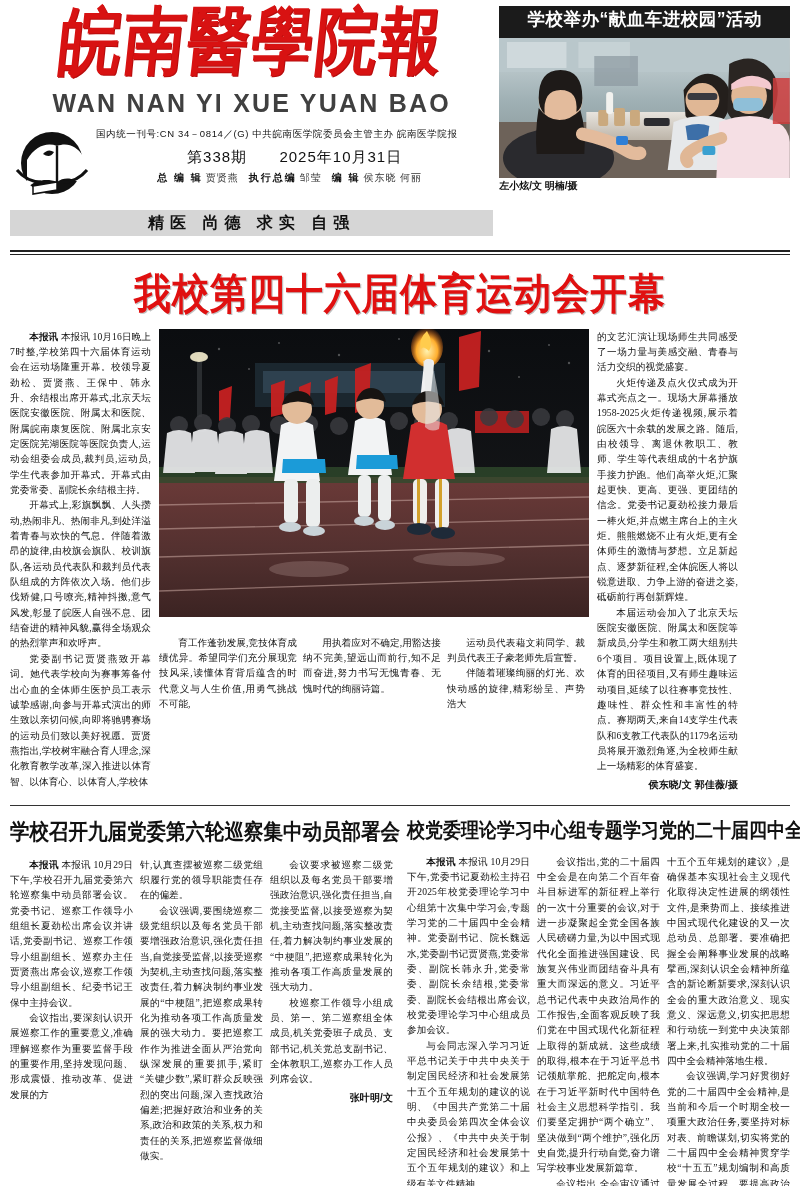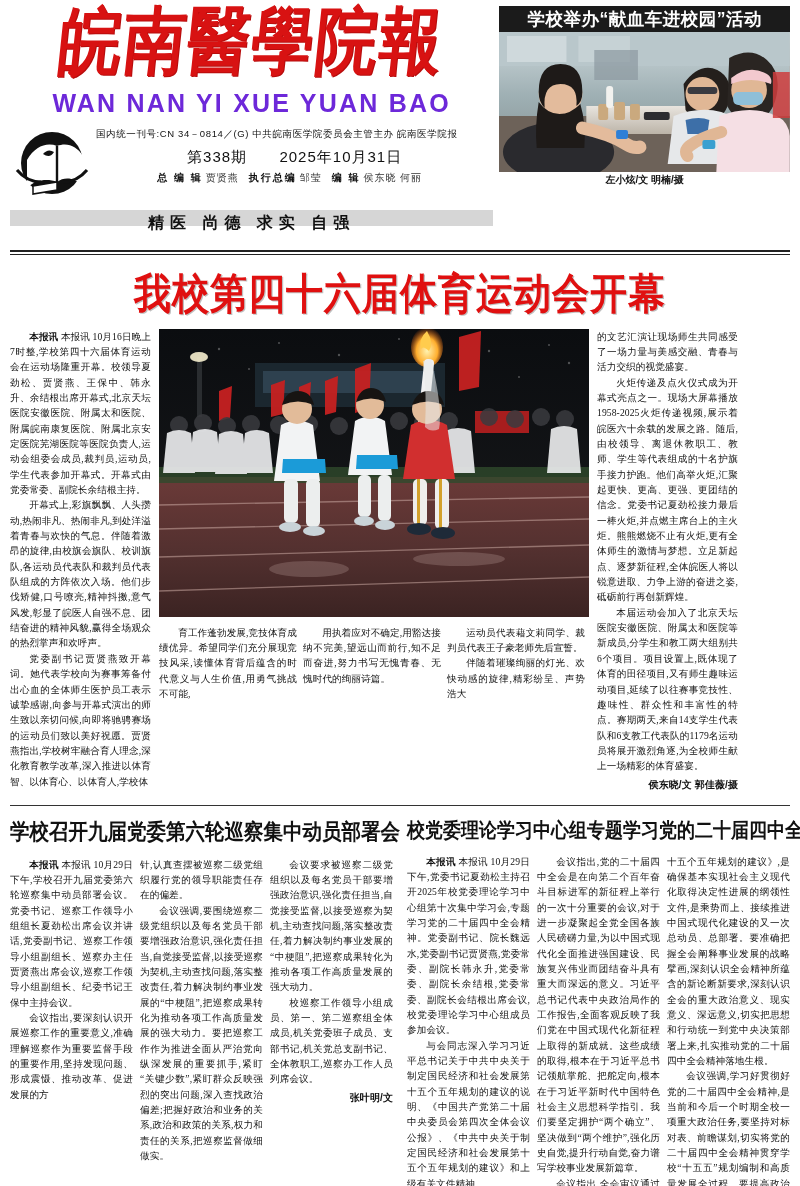"学校举办“献血车进校园”活动" .feat-title { height: 26px -> 32px }
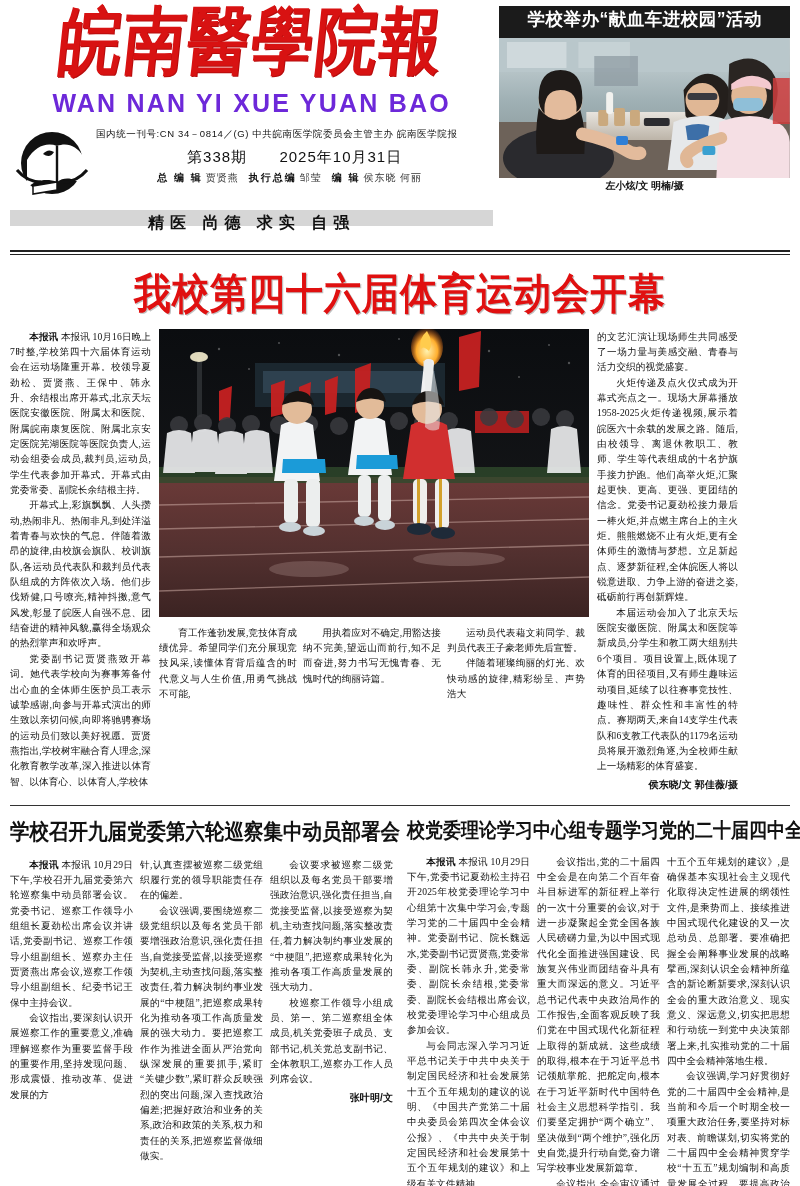"WAN NAN YI XUE YUAN" .paper-pinyin { color: #6d28d9 -> #404040 }
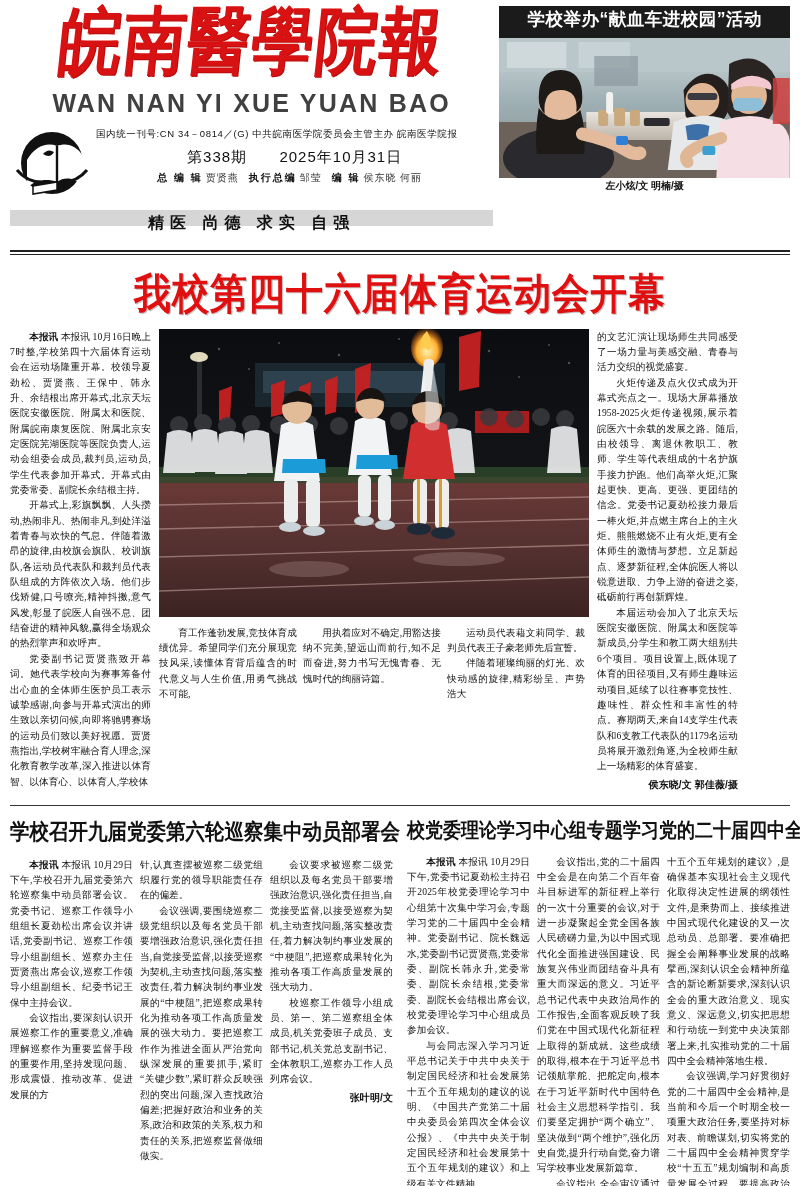"左小炫/文 明楠/摄" .feat-credit { text-align: center -> left }
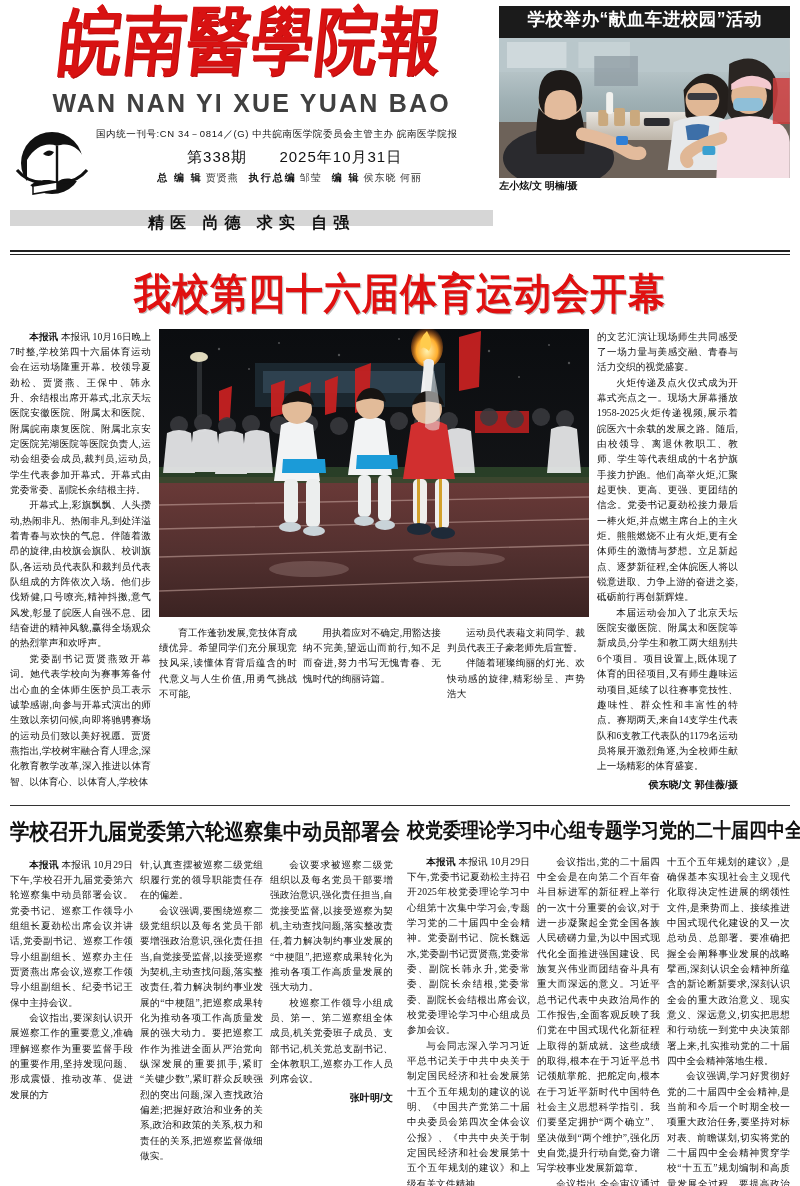"精医 尚德 求实 自强" .motto-bar { height: 16px -> 26px }
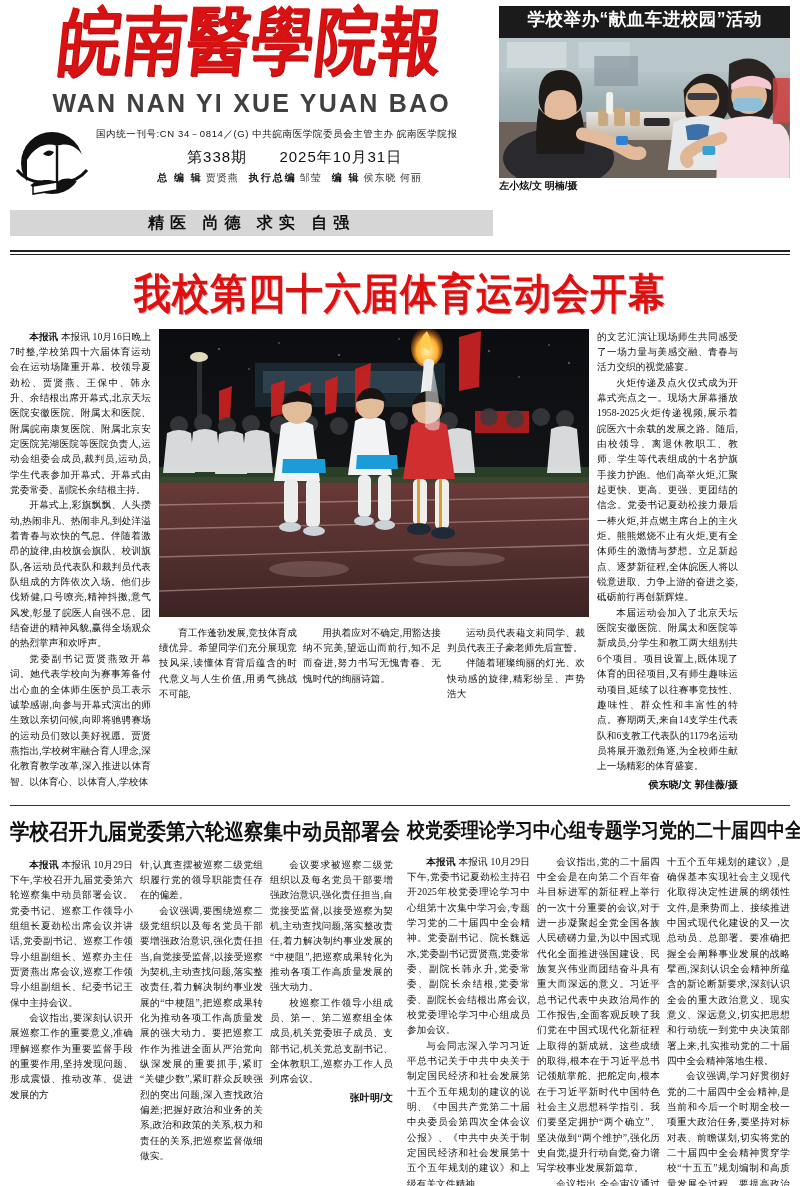"育工作蓬勃发展,竞技体育成绩优异。希望同学们充分展现竞技风采,读懂体育背后蕴含的" .mid-cols { margin-top: 8px -> 18px }
